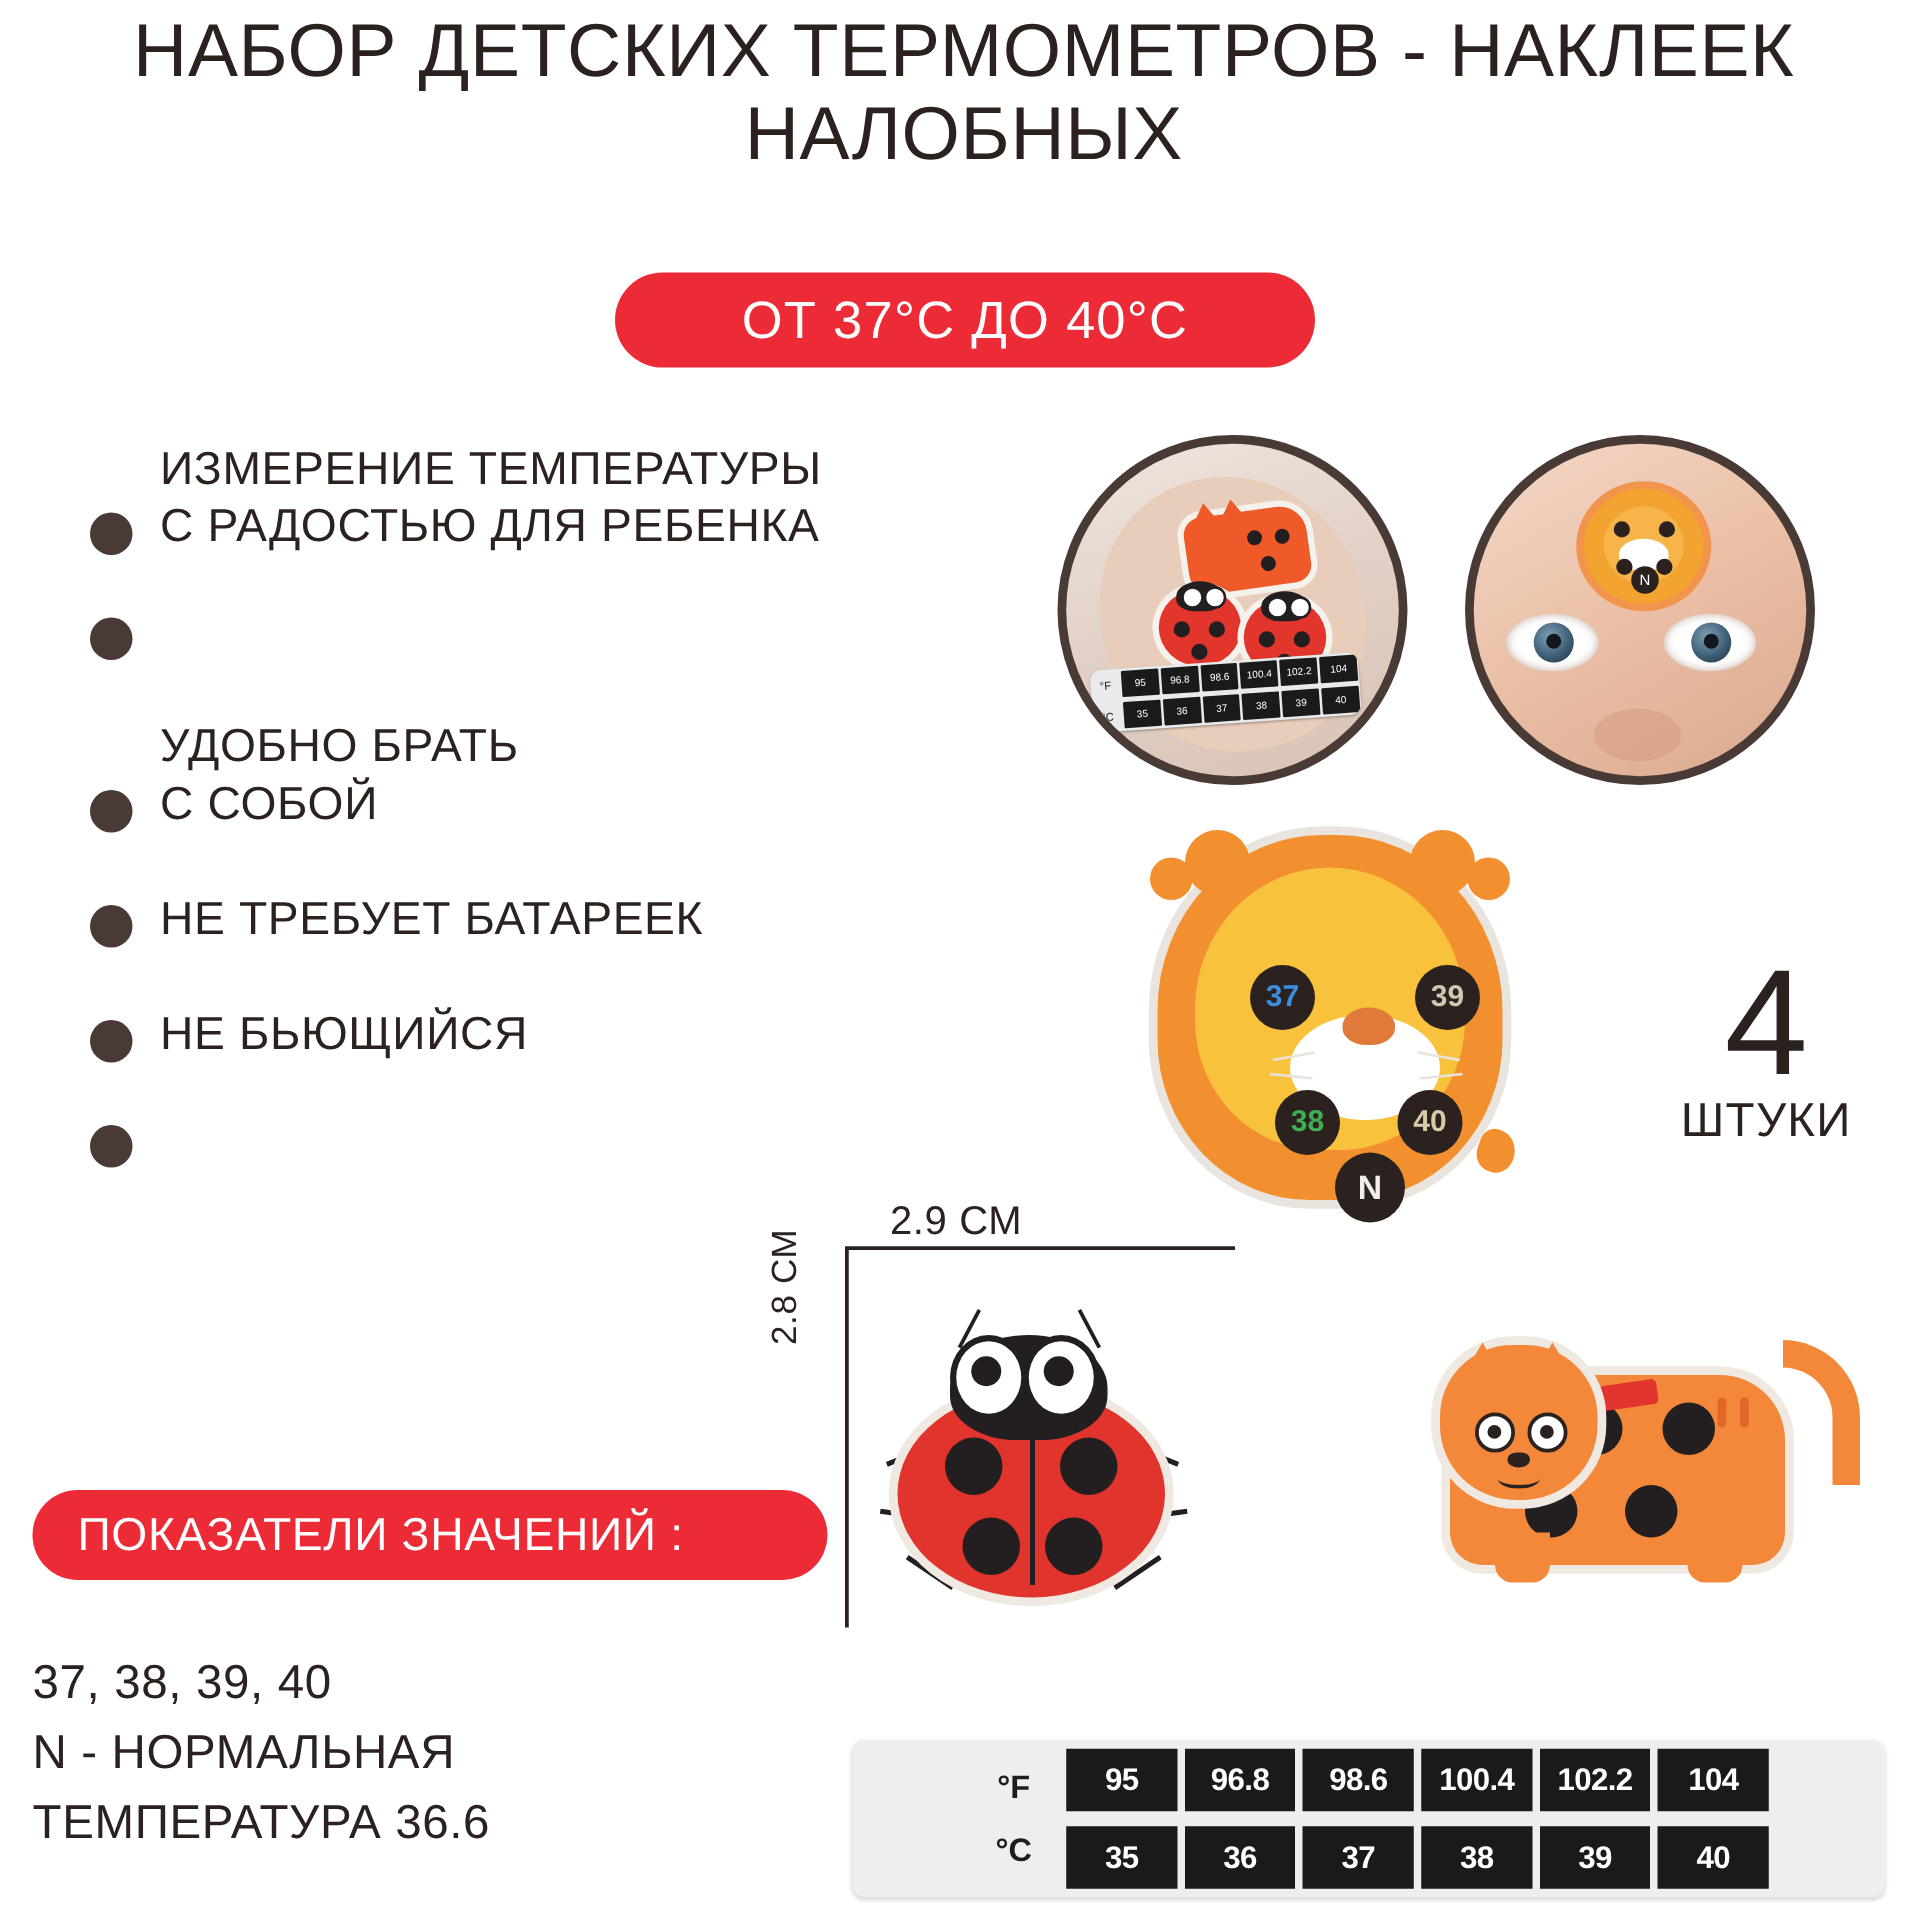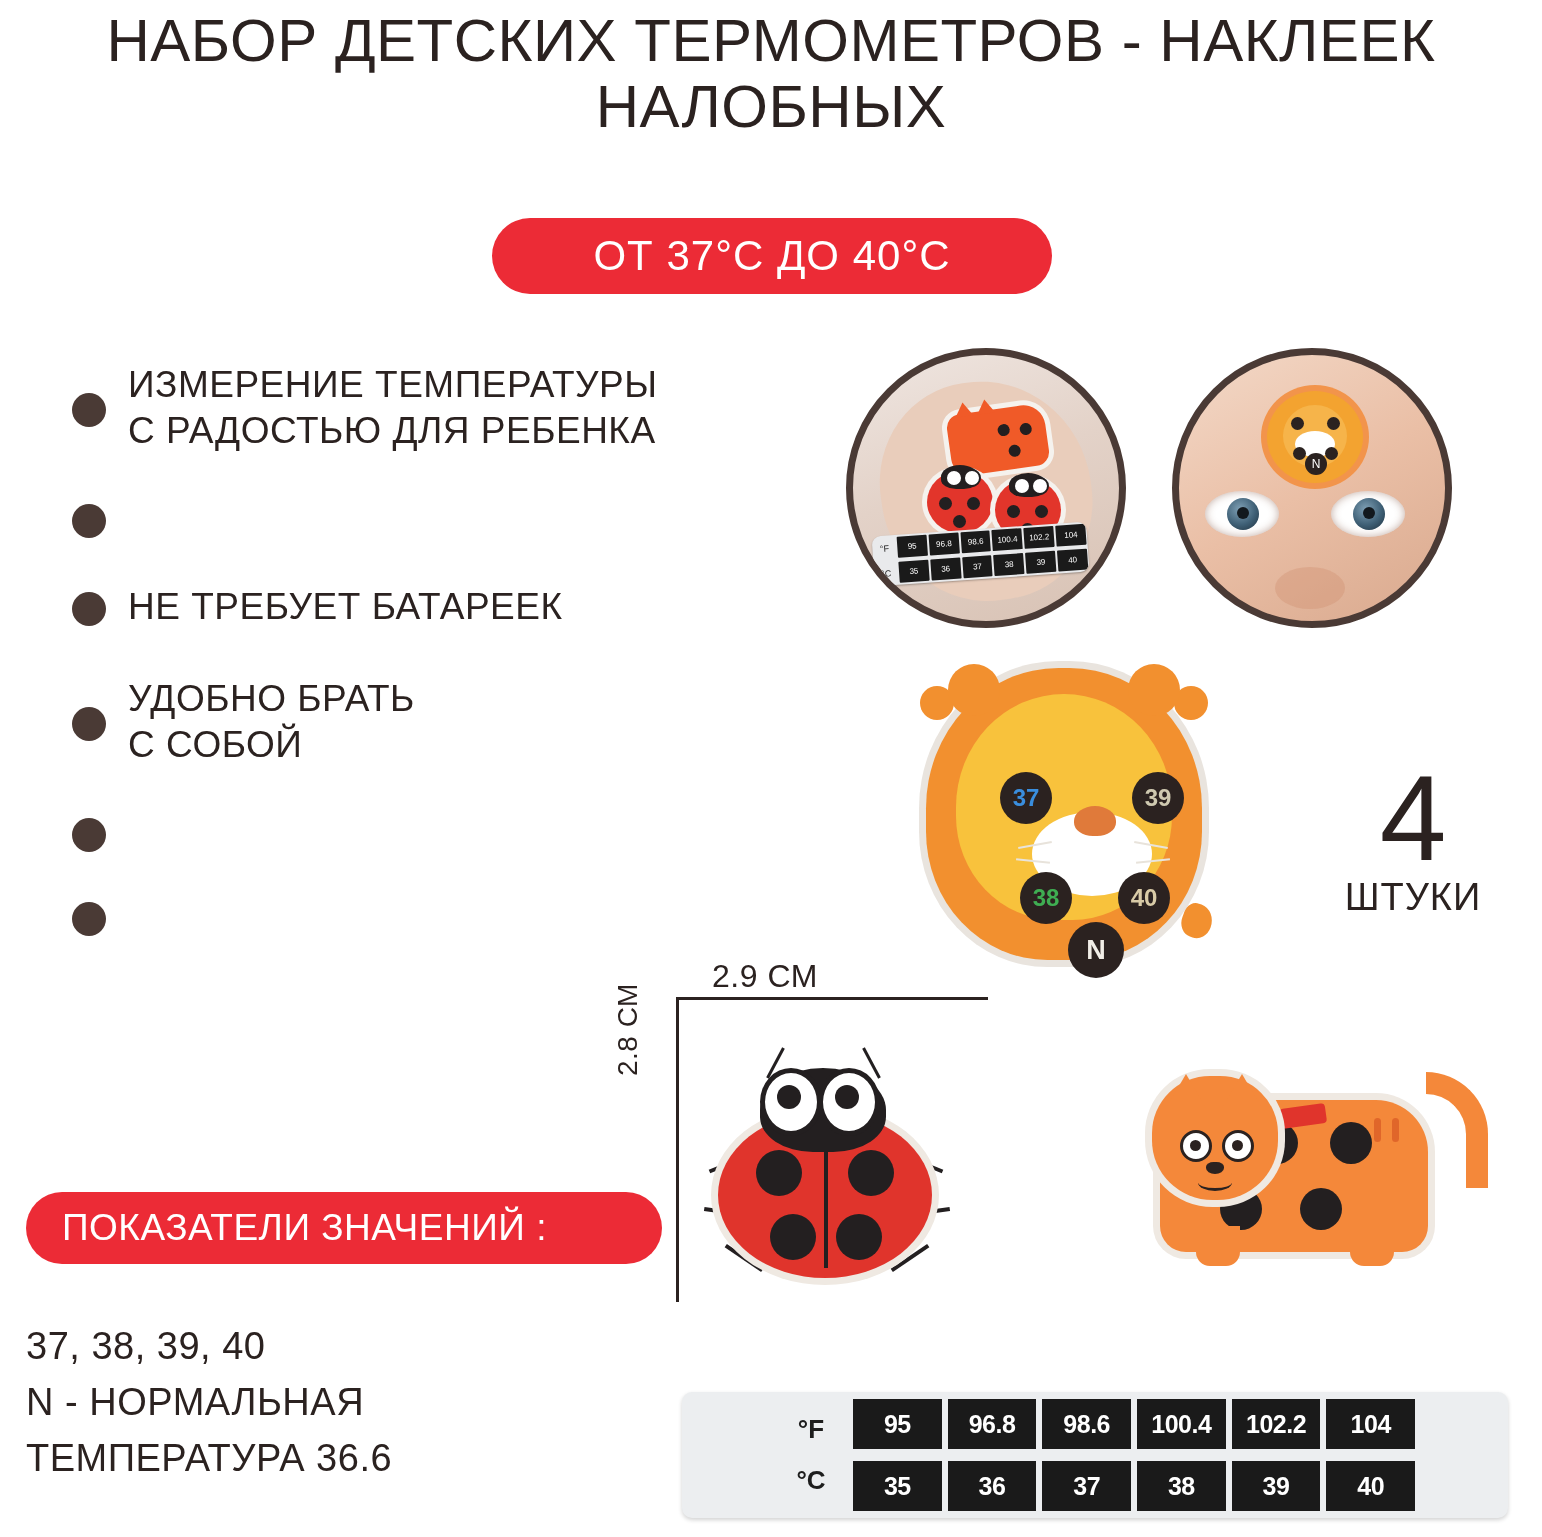"ИЗМЕРЕНИЕ ТЕМПЕРАТУРЫ" .feature { align-items: center -> flex-end; margin-top: 10px -> none }
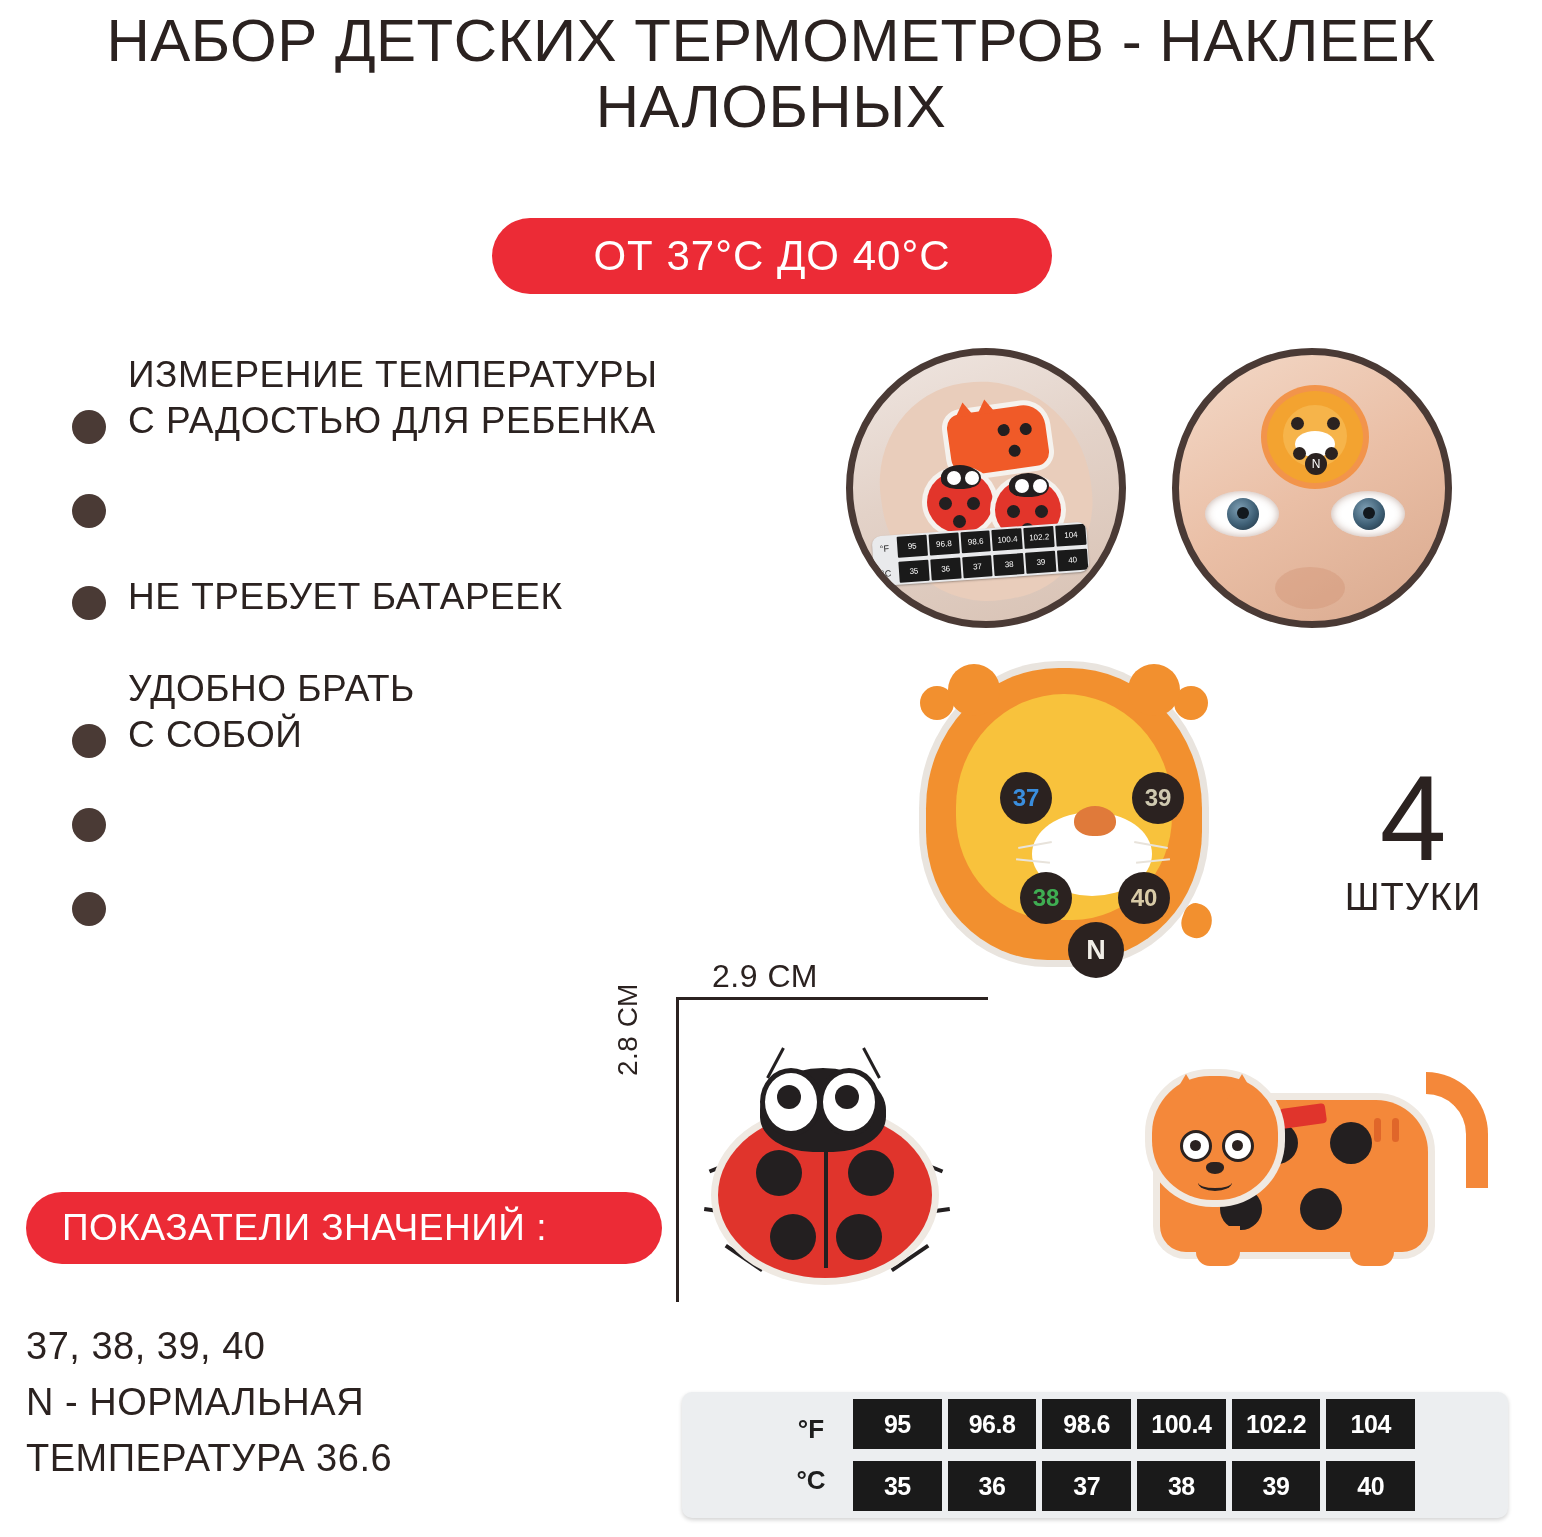"НЕ ТРЕБУЕТ БАТАРЕЕК" div.feature { order: before "УДОБНО БРАТЬ" -> after "УДОБНО БРАТЬ" }
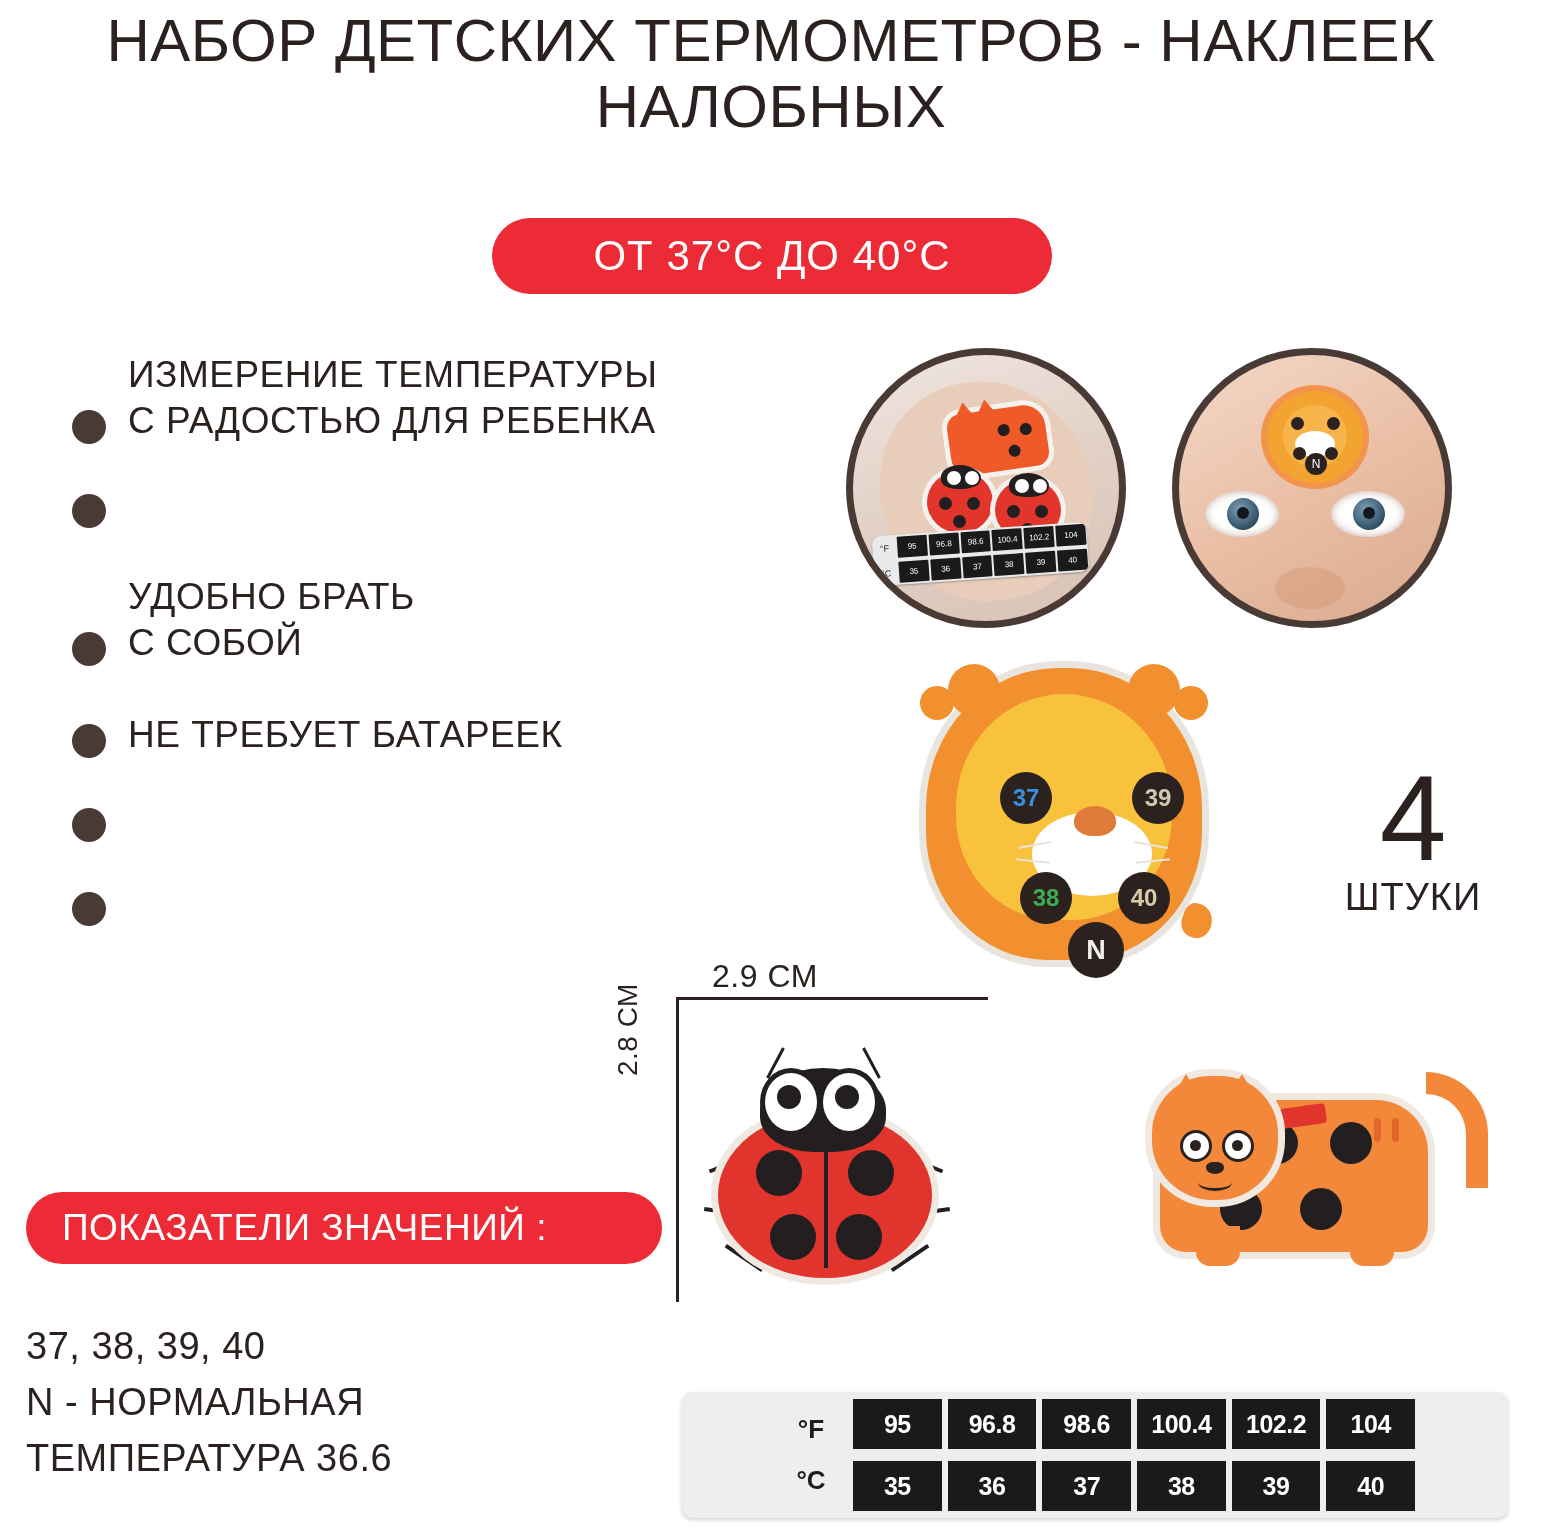"НЕ БЬЮЩИЙСЯ" span.feature-text { html: none -> <span>НЕ БЬЮЩИЙСЯ</span> }
